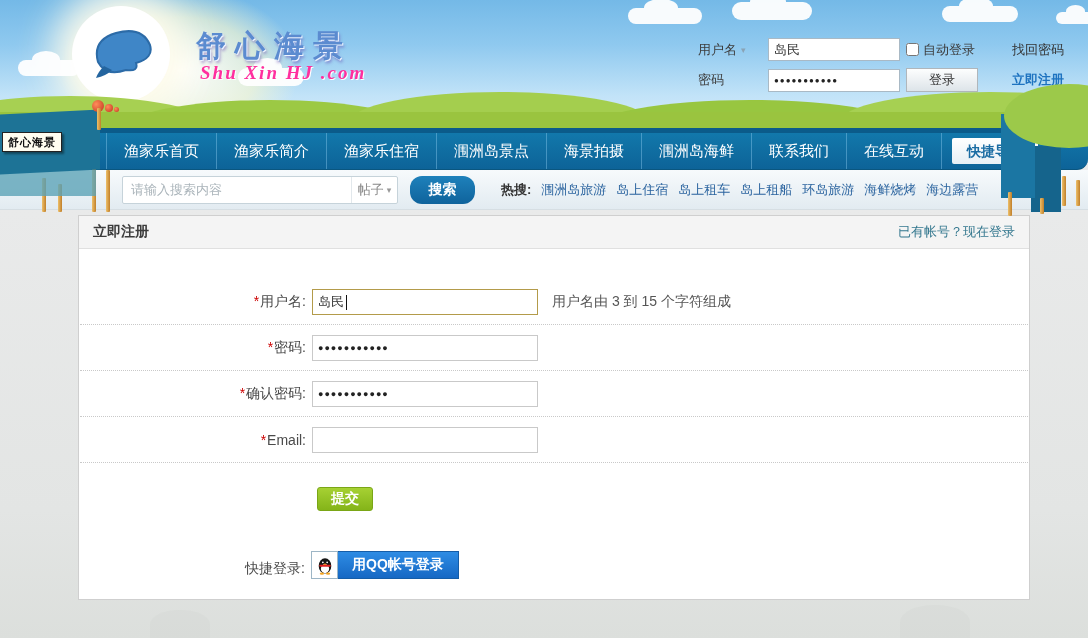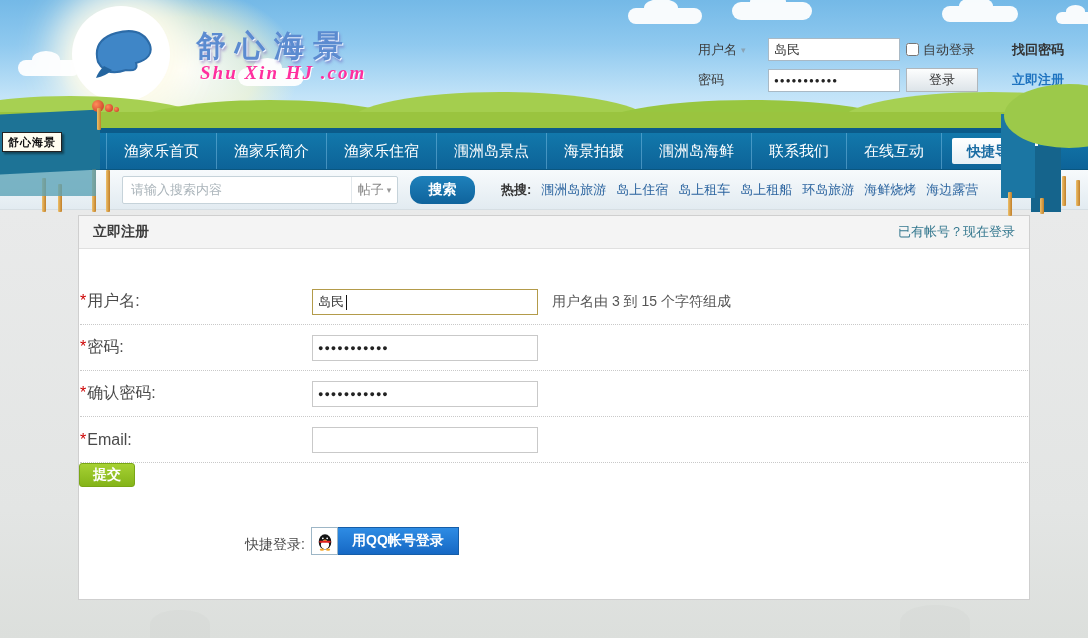"找回密码" .hdr-link { font-weight: bold -> none }
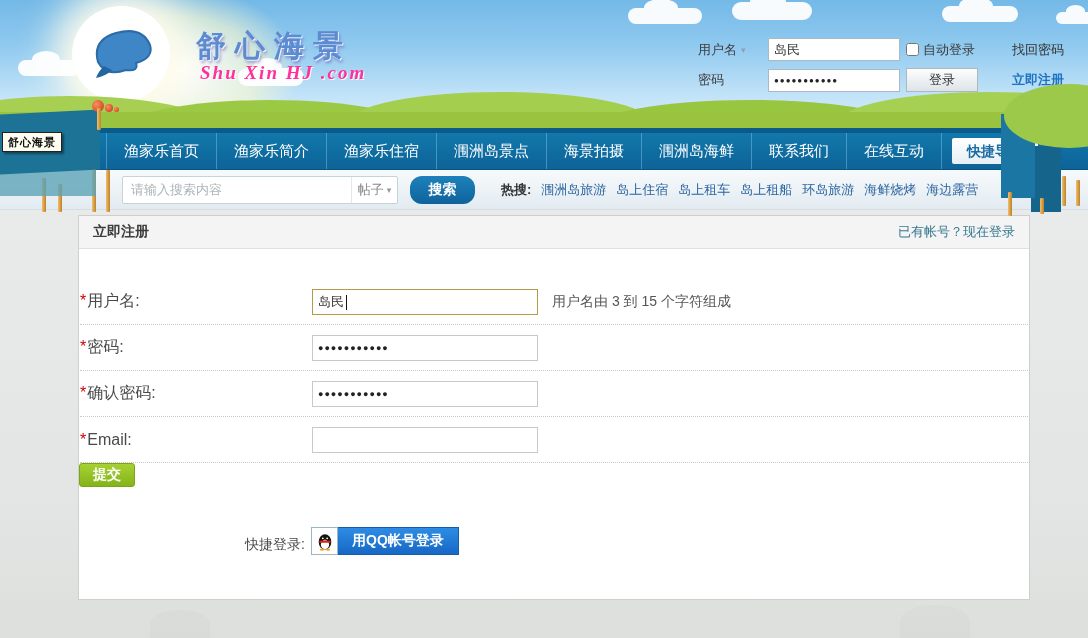"渔家乐首页" .navbar { border-radius: none -> 11px }
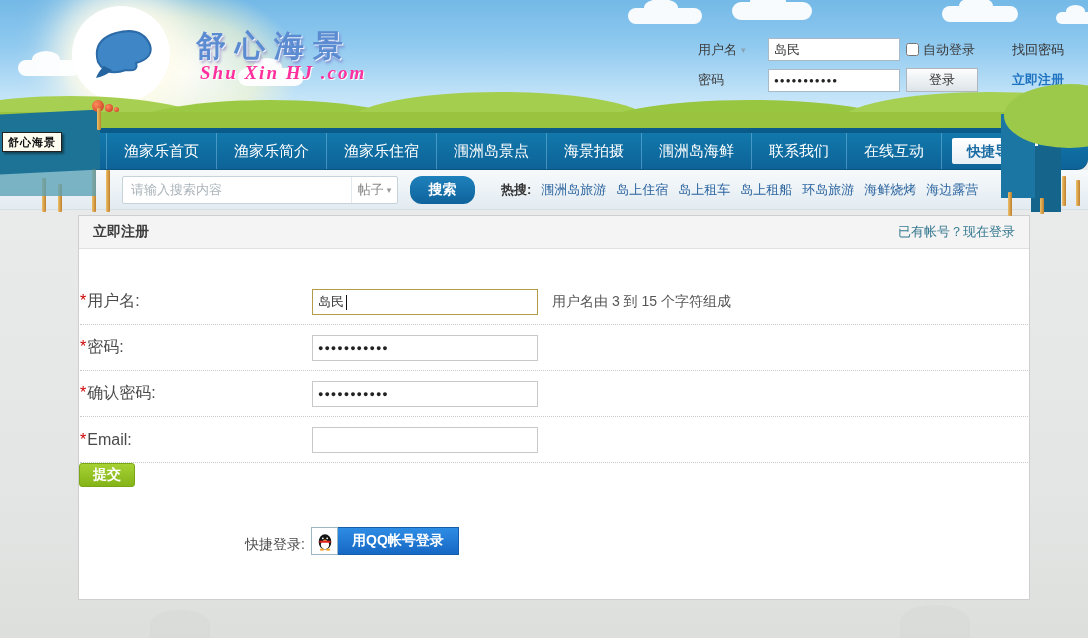"*用户名:" .form-label { font-size: 16px -> 14px; text-align: none -> right }
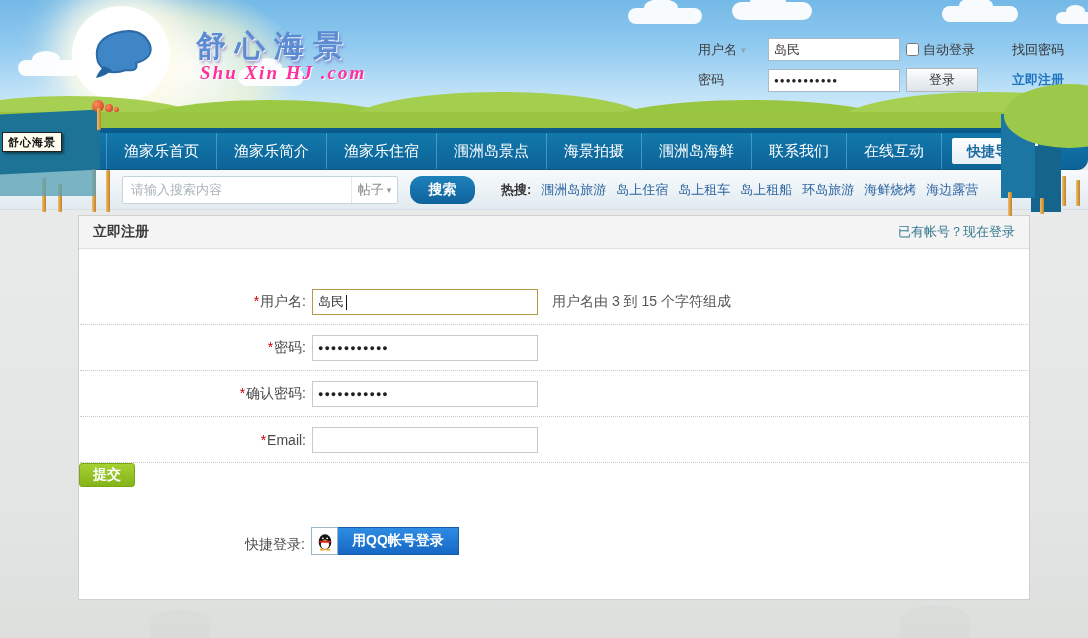"提交" .submit-row { margin-top: none -> 24px; padding-left: none -> 238px }
